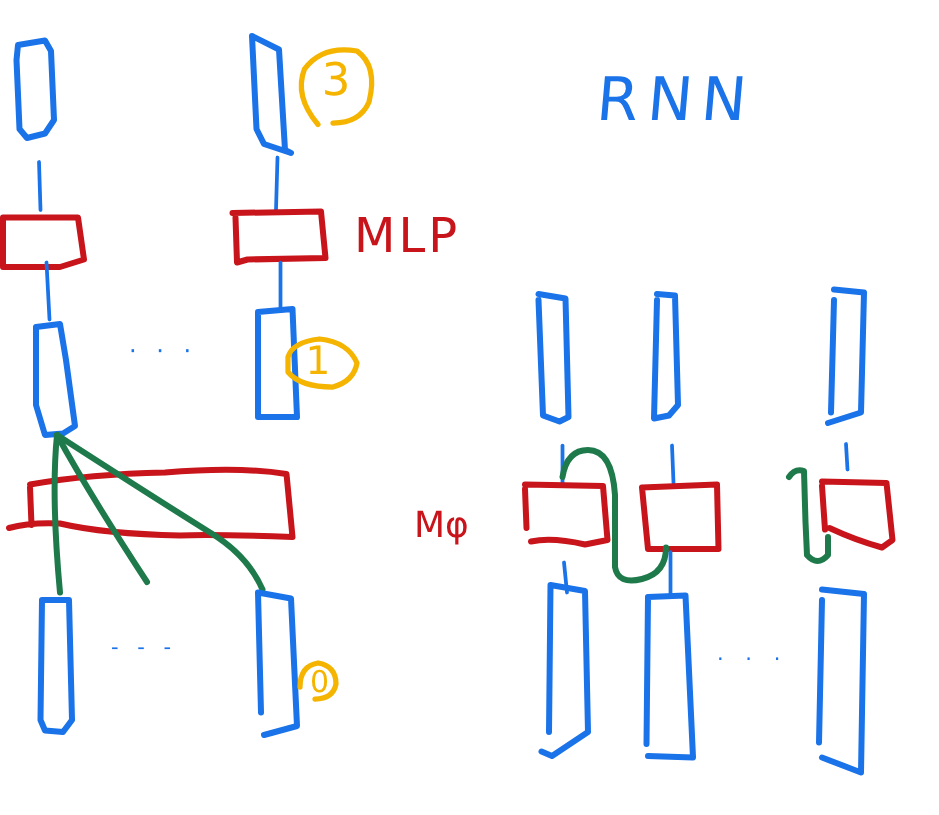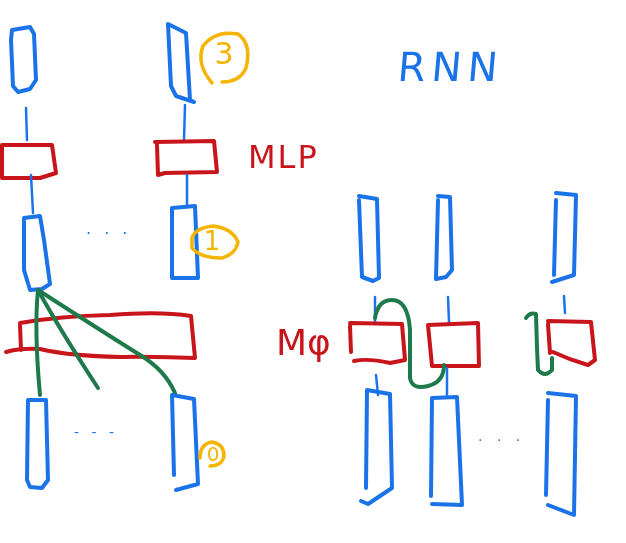"MLP" .lbl-mlp { left: 248px -> 236px }
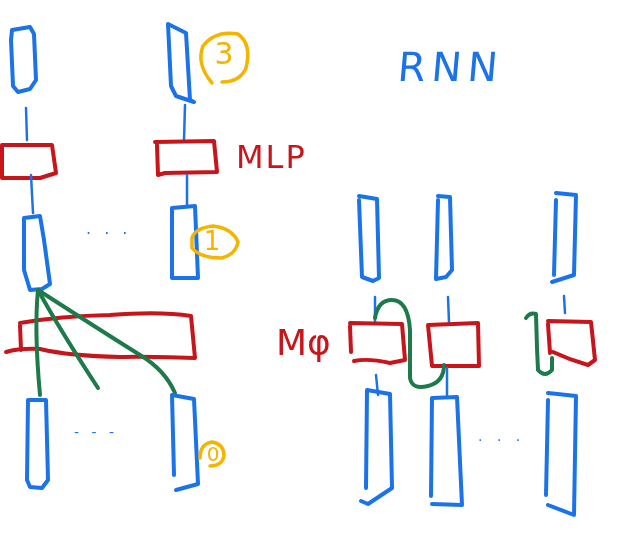"Mφ" .lbl-mphi { font-size: 36px -> 24px; top: 322px -> 336px }
